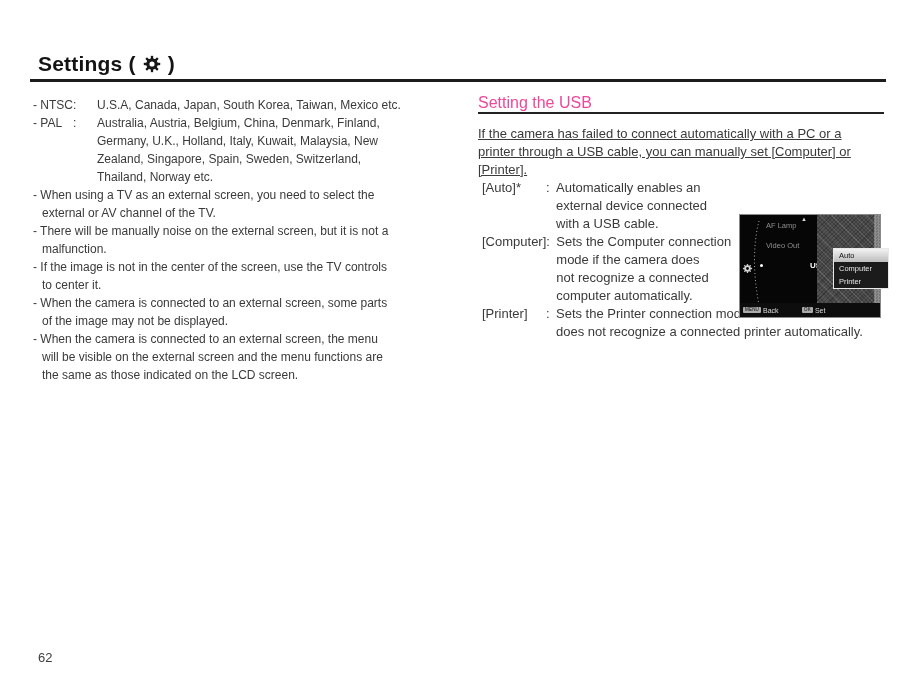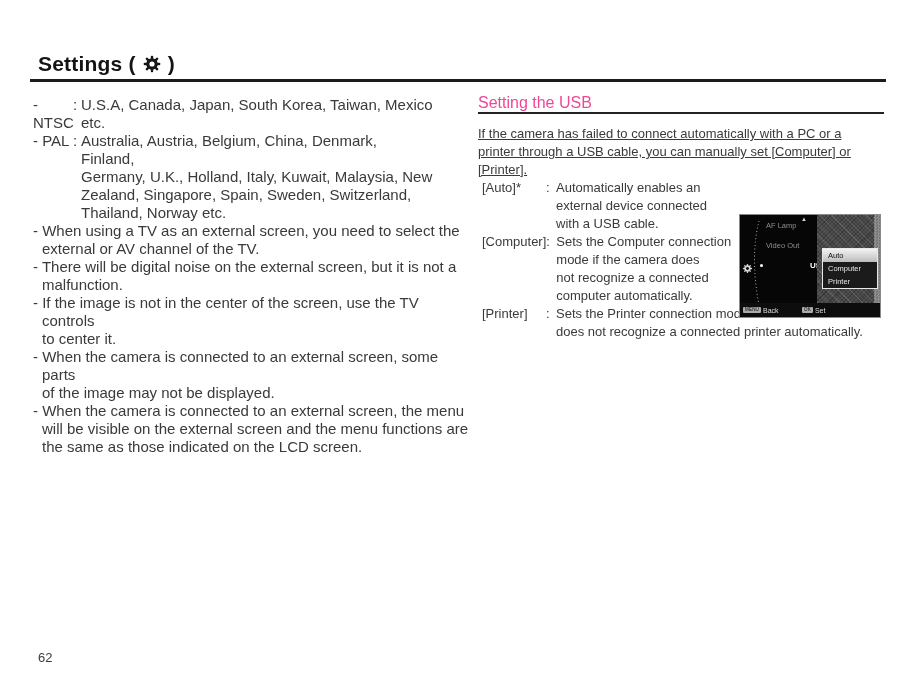"- NTSC" .left-col { font-size: 15px -> 12px }
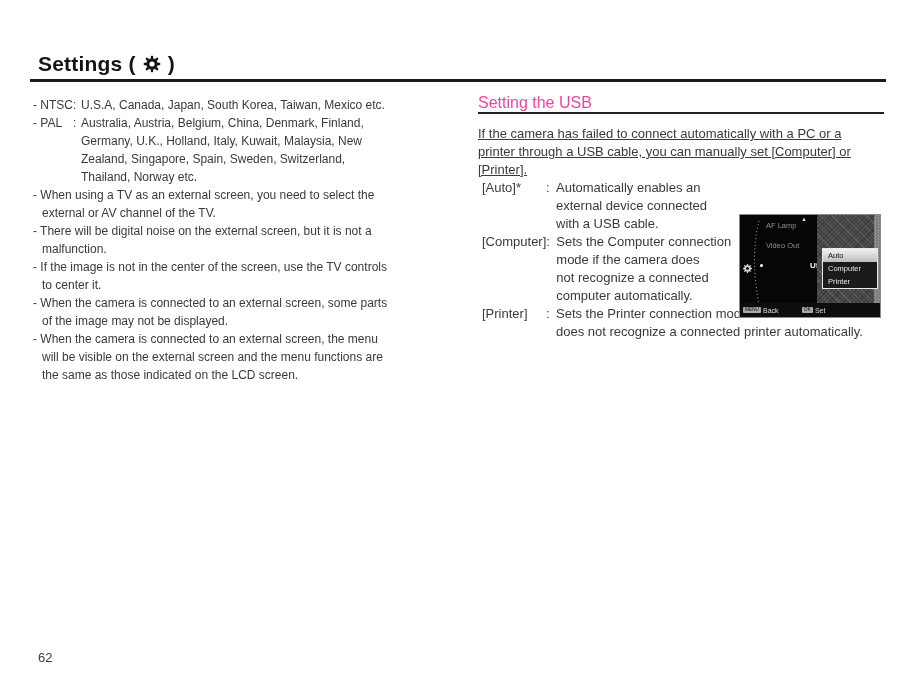"U.S.A, Canada, Japan, South Korea," .tv-value { margin-left: none -> 16px }
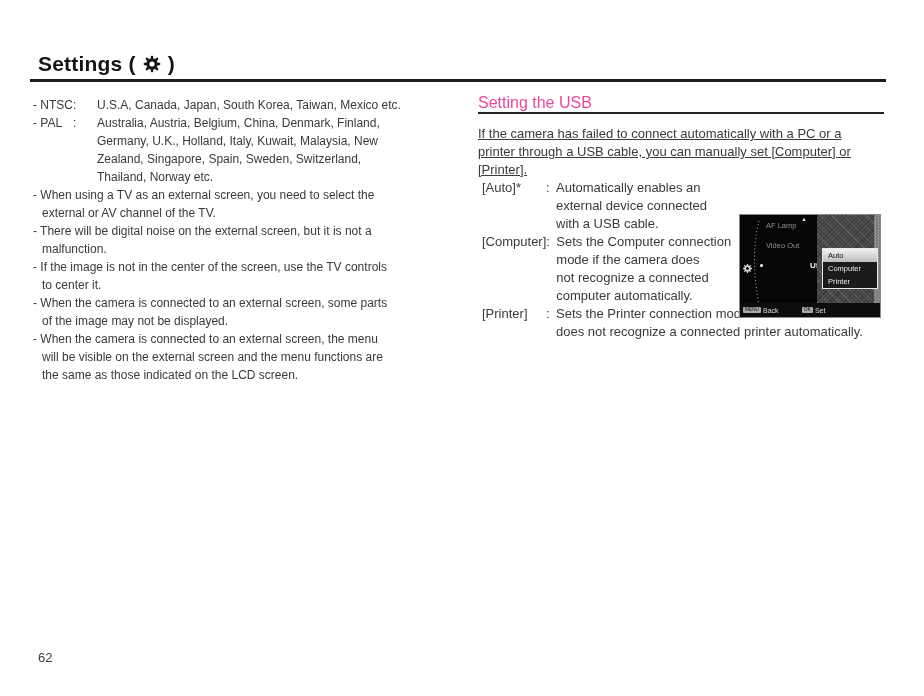"- There will be digital" div.bullet { text: digital -> manually }
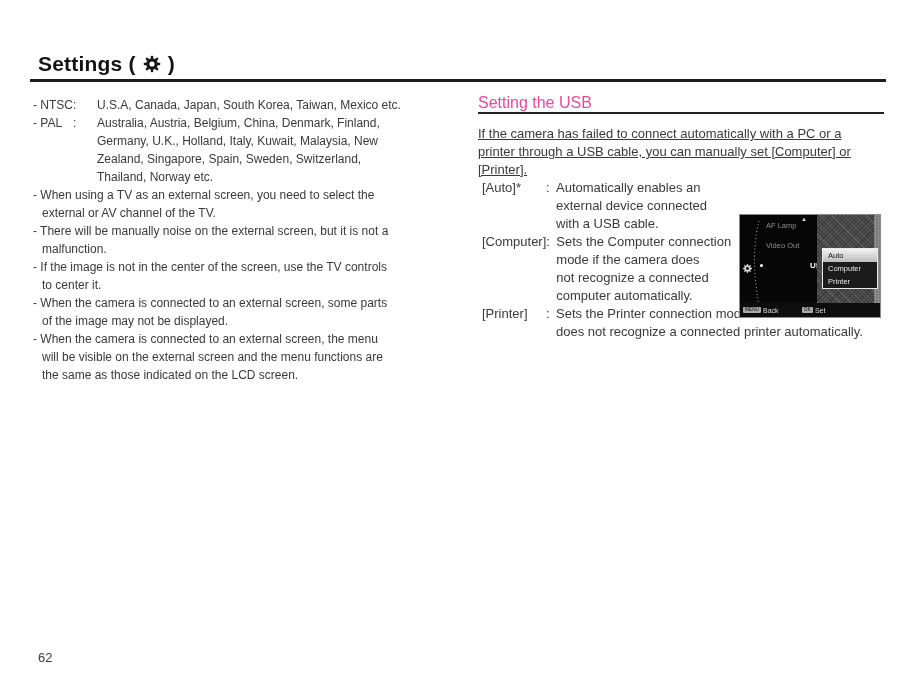"Auto" .sub-box { left: 5px -> 16px }
